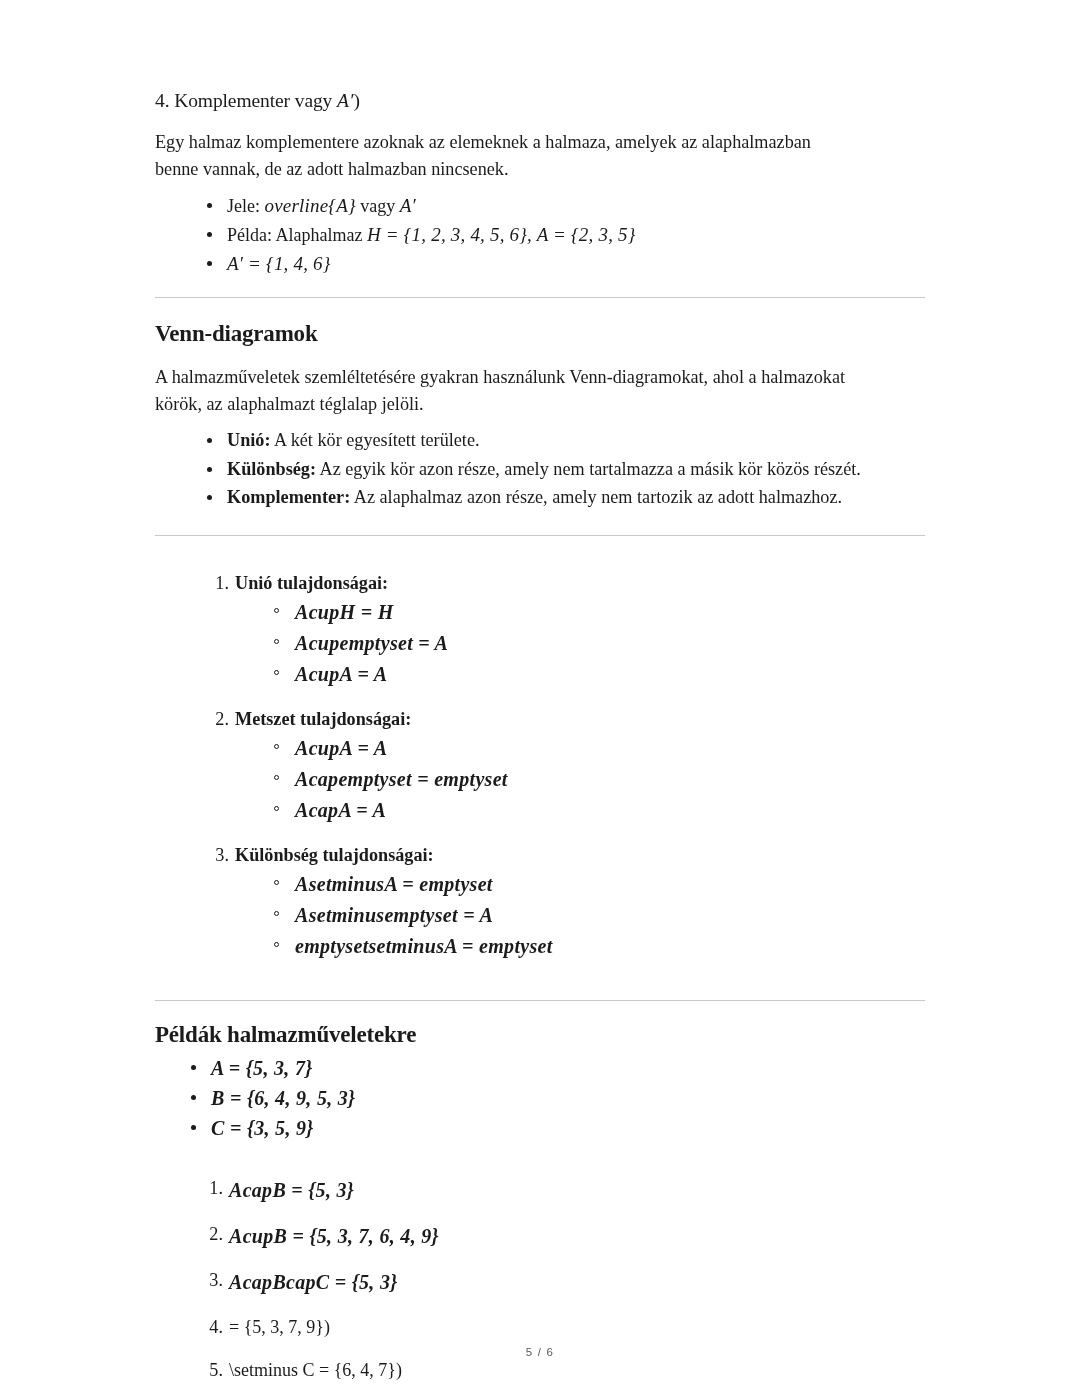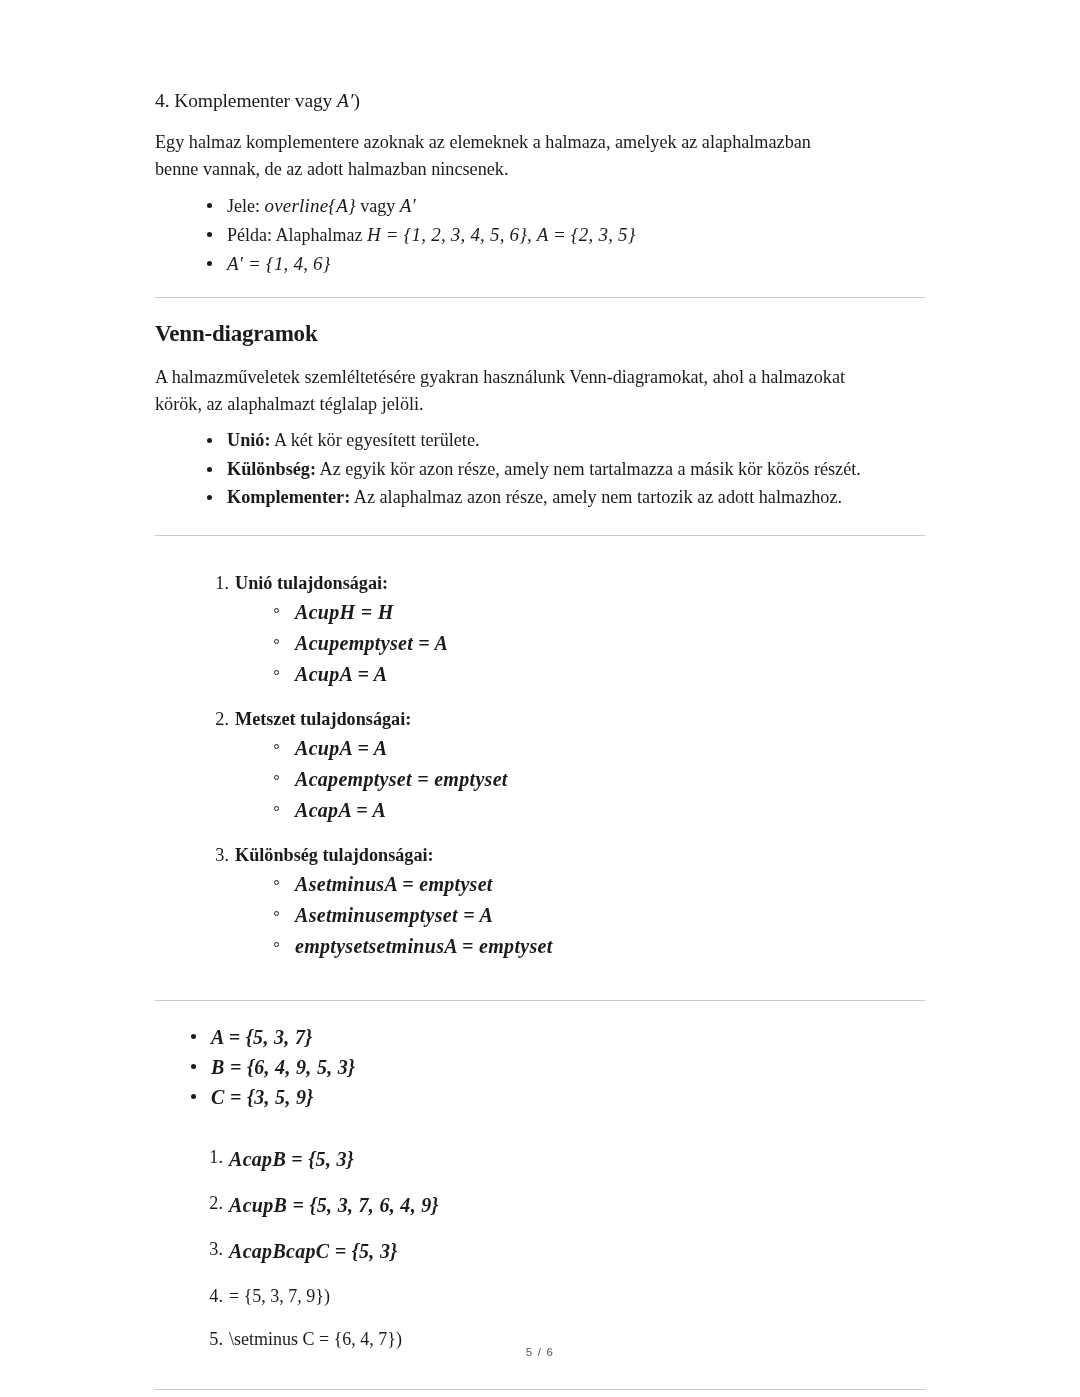"Példák halmazműveletekre" div.h-sec { html: none -> <div>Példák halmazműveletekre</div> }
